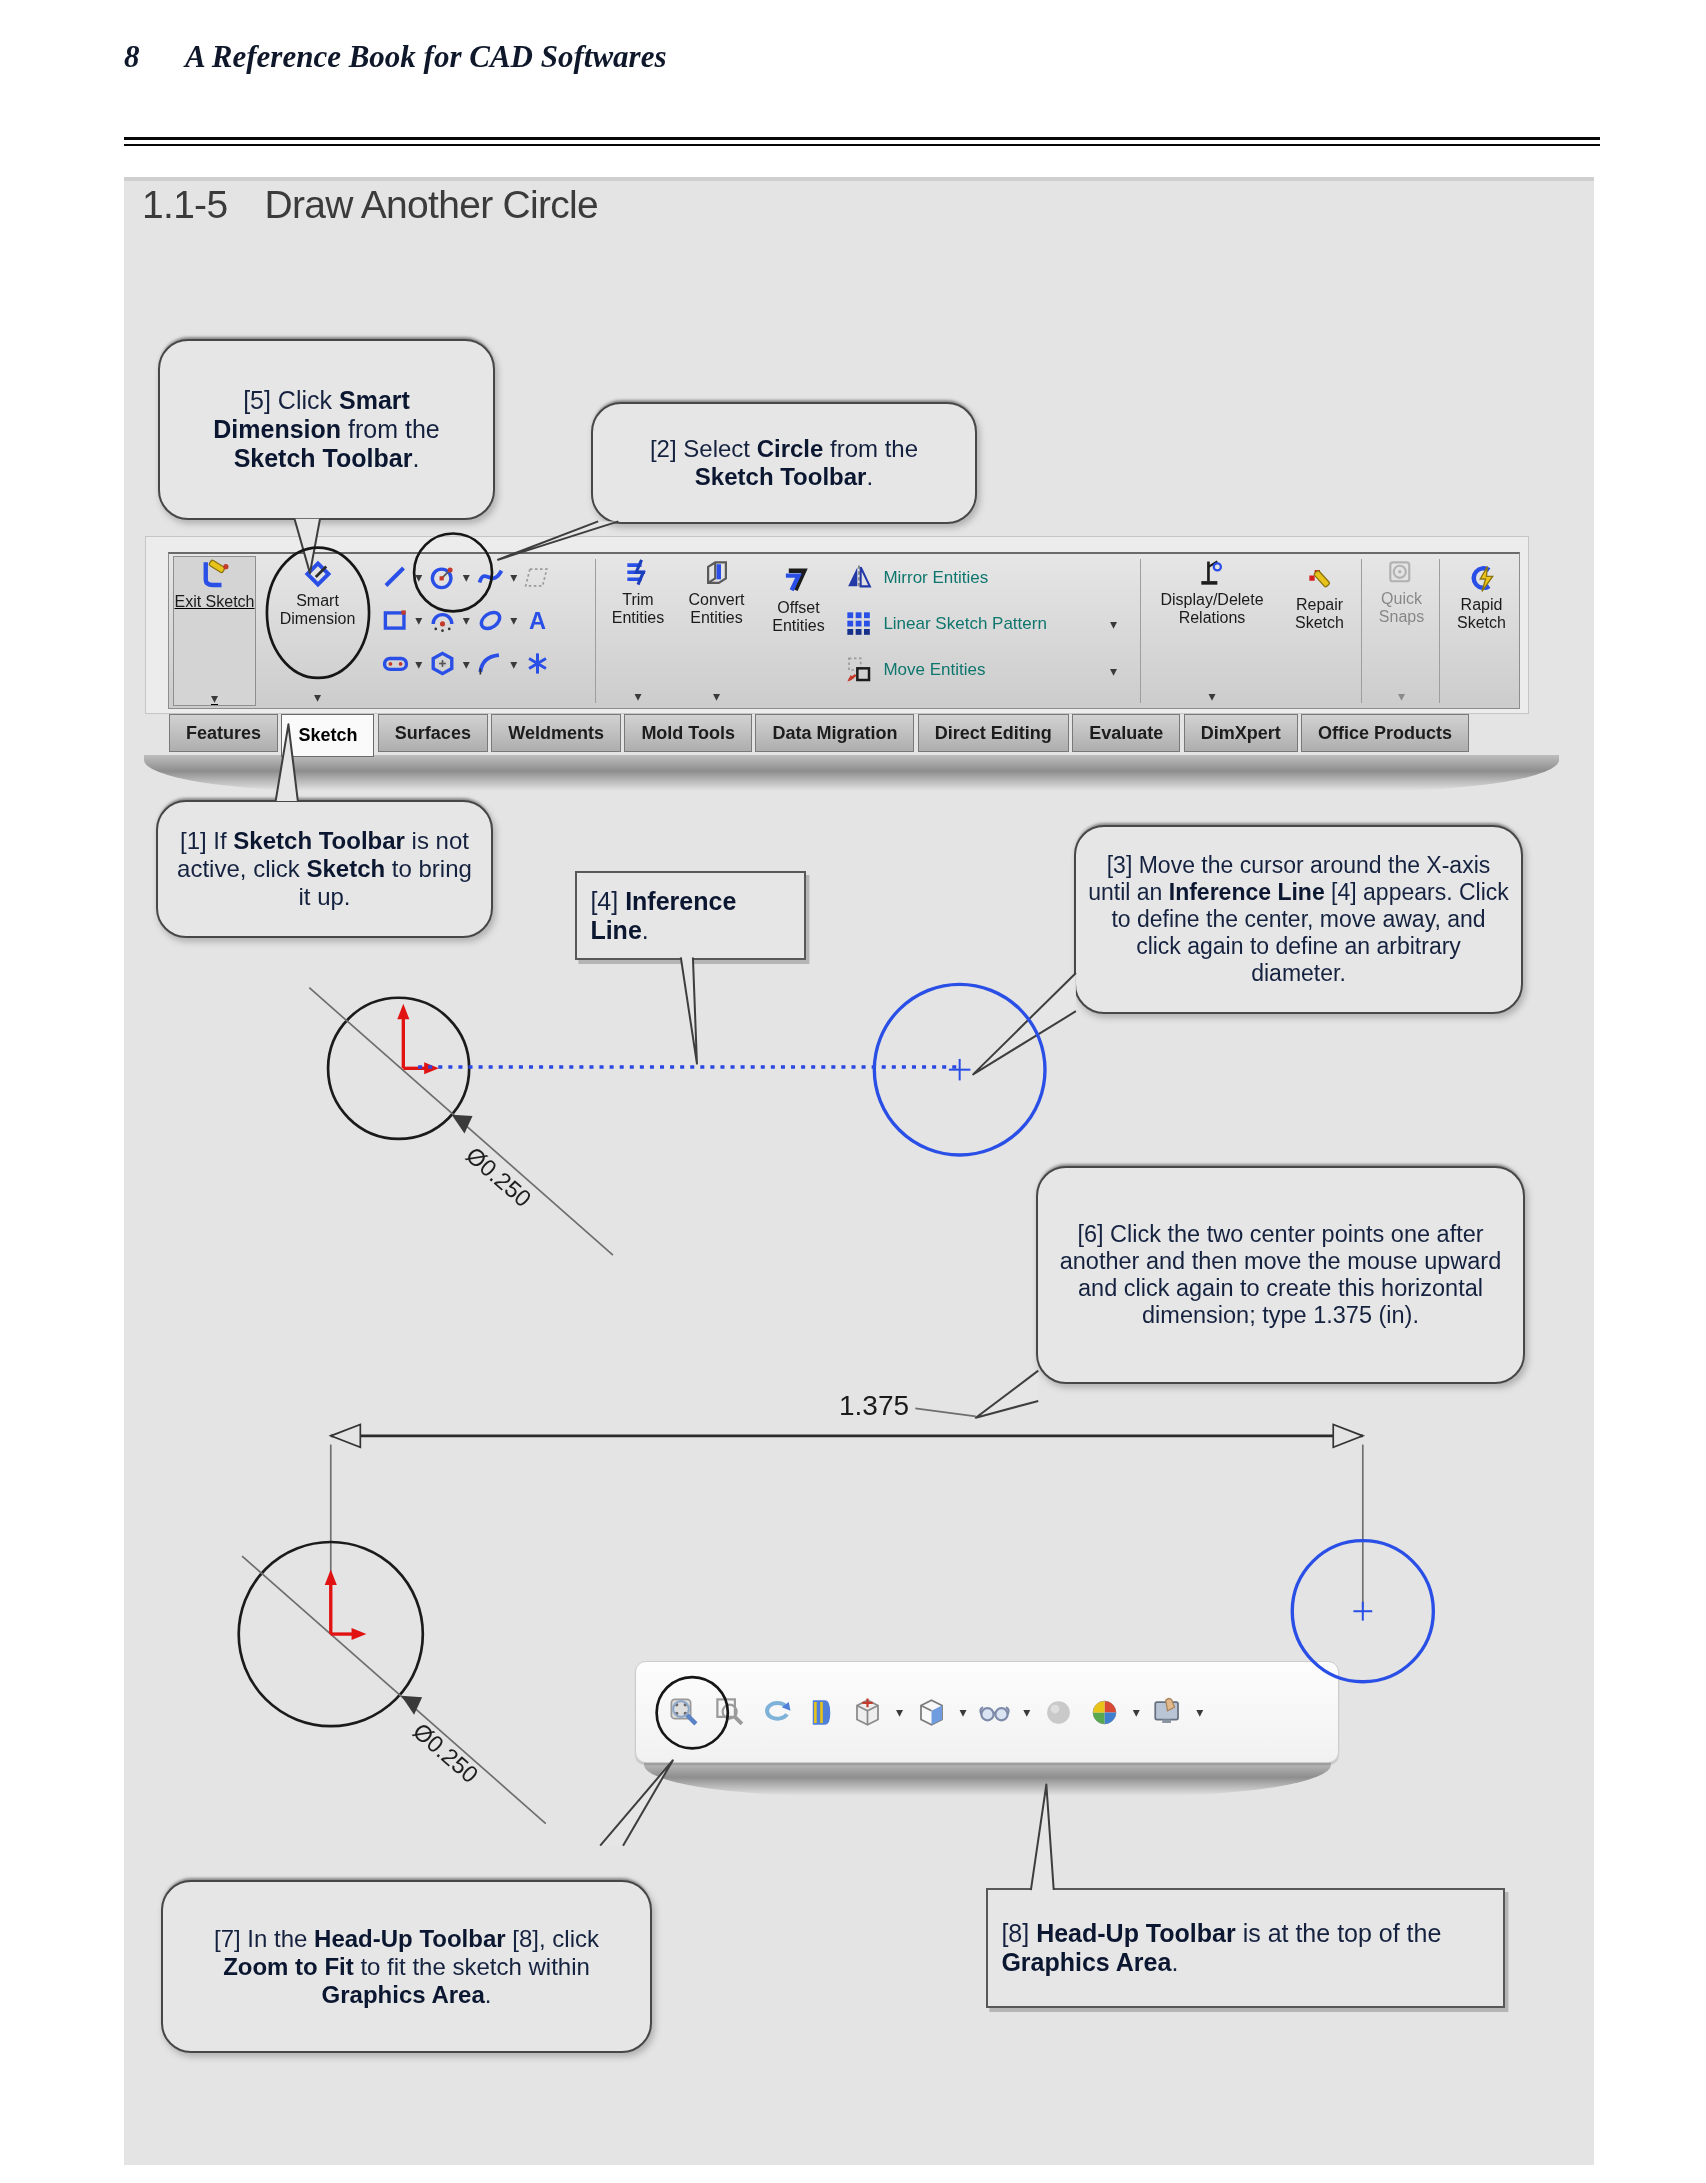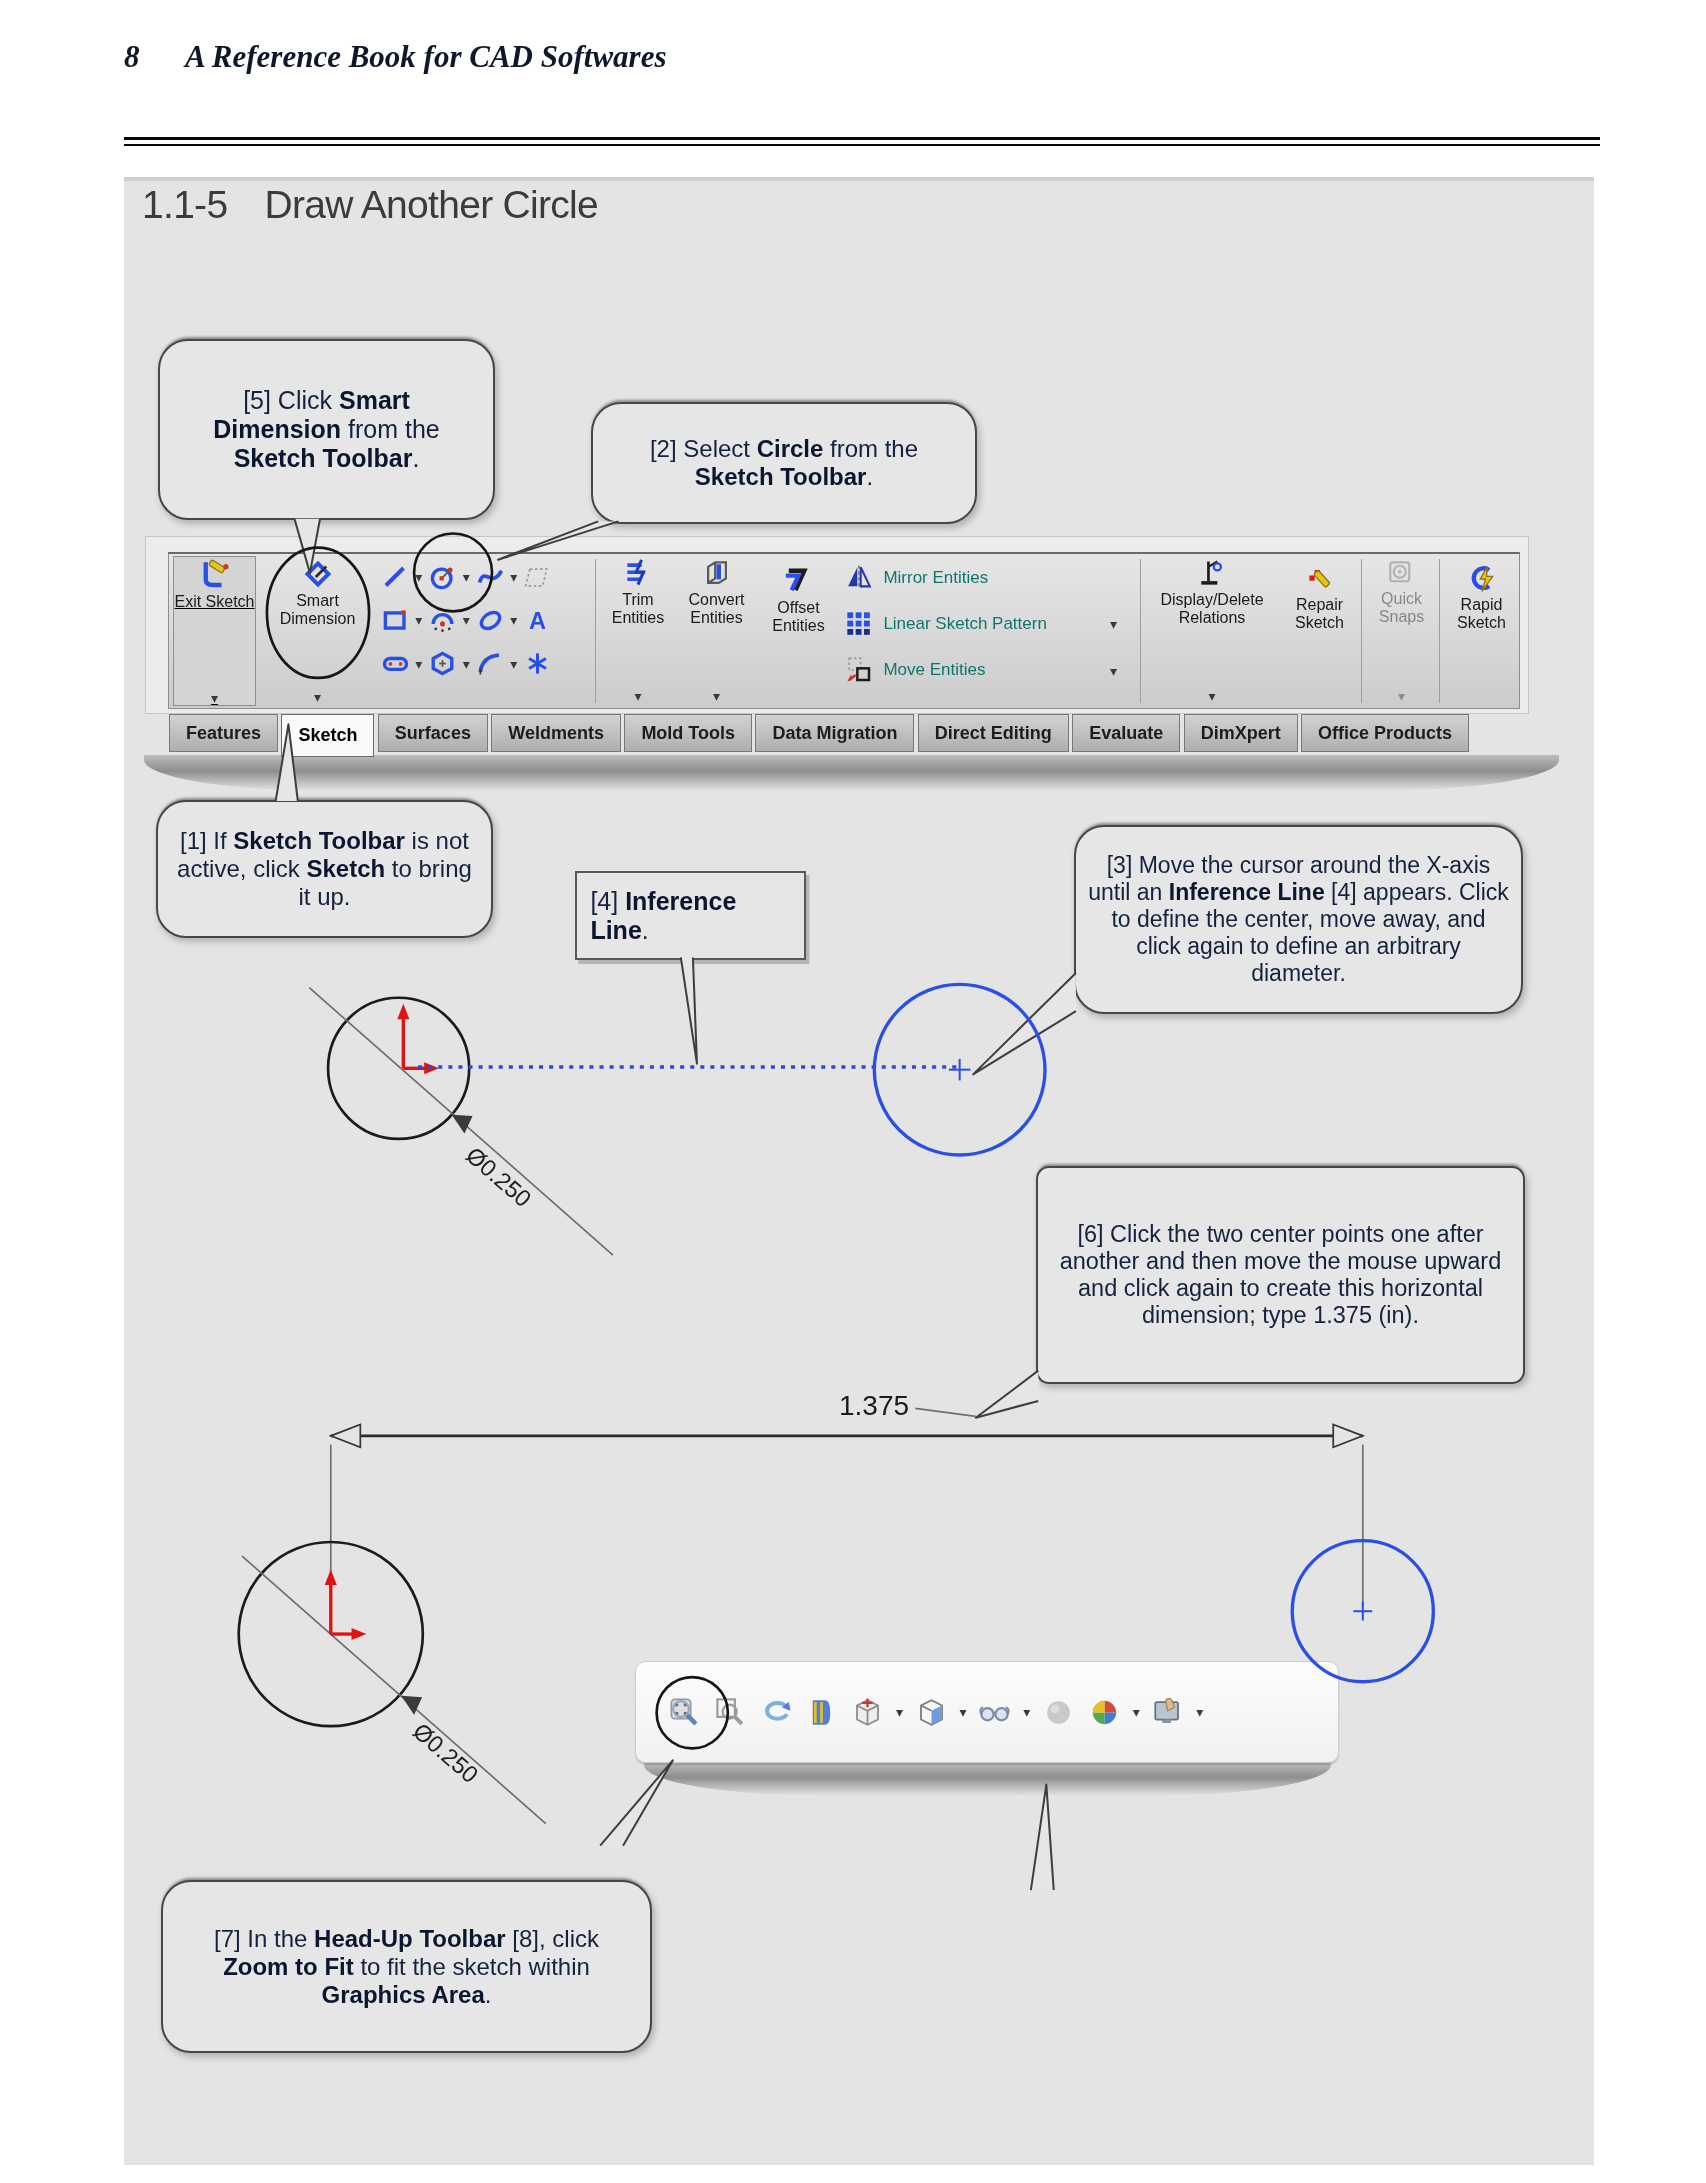"[6] Click the two center" div.co { border-radius: 13px -> none }
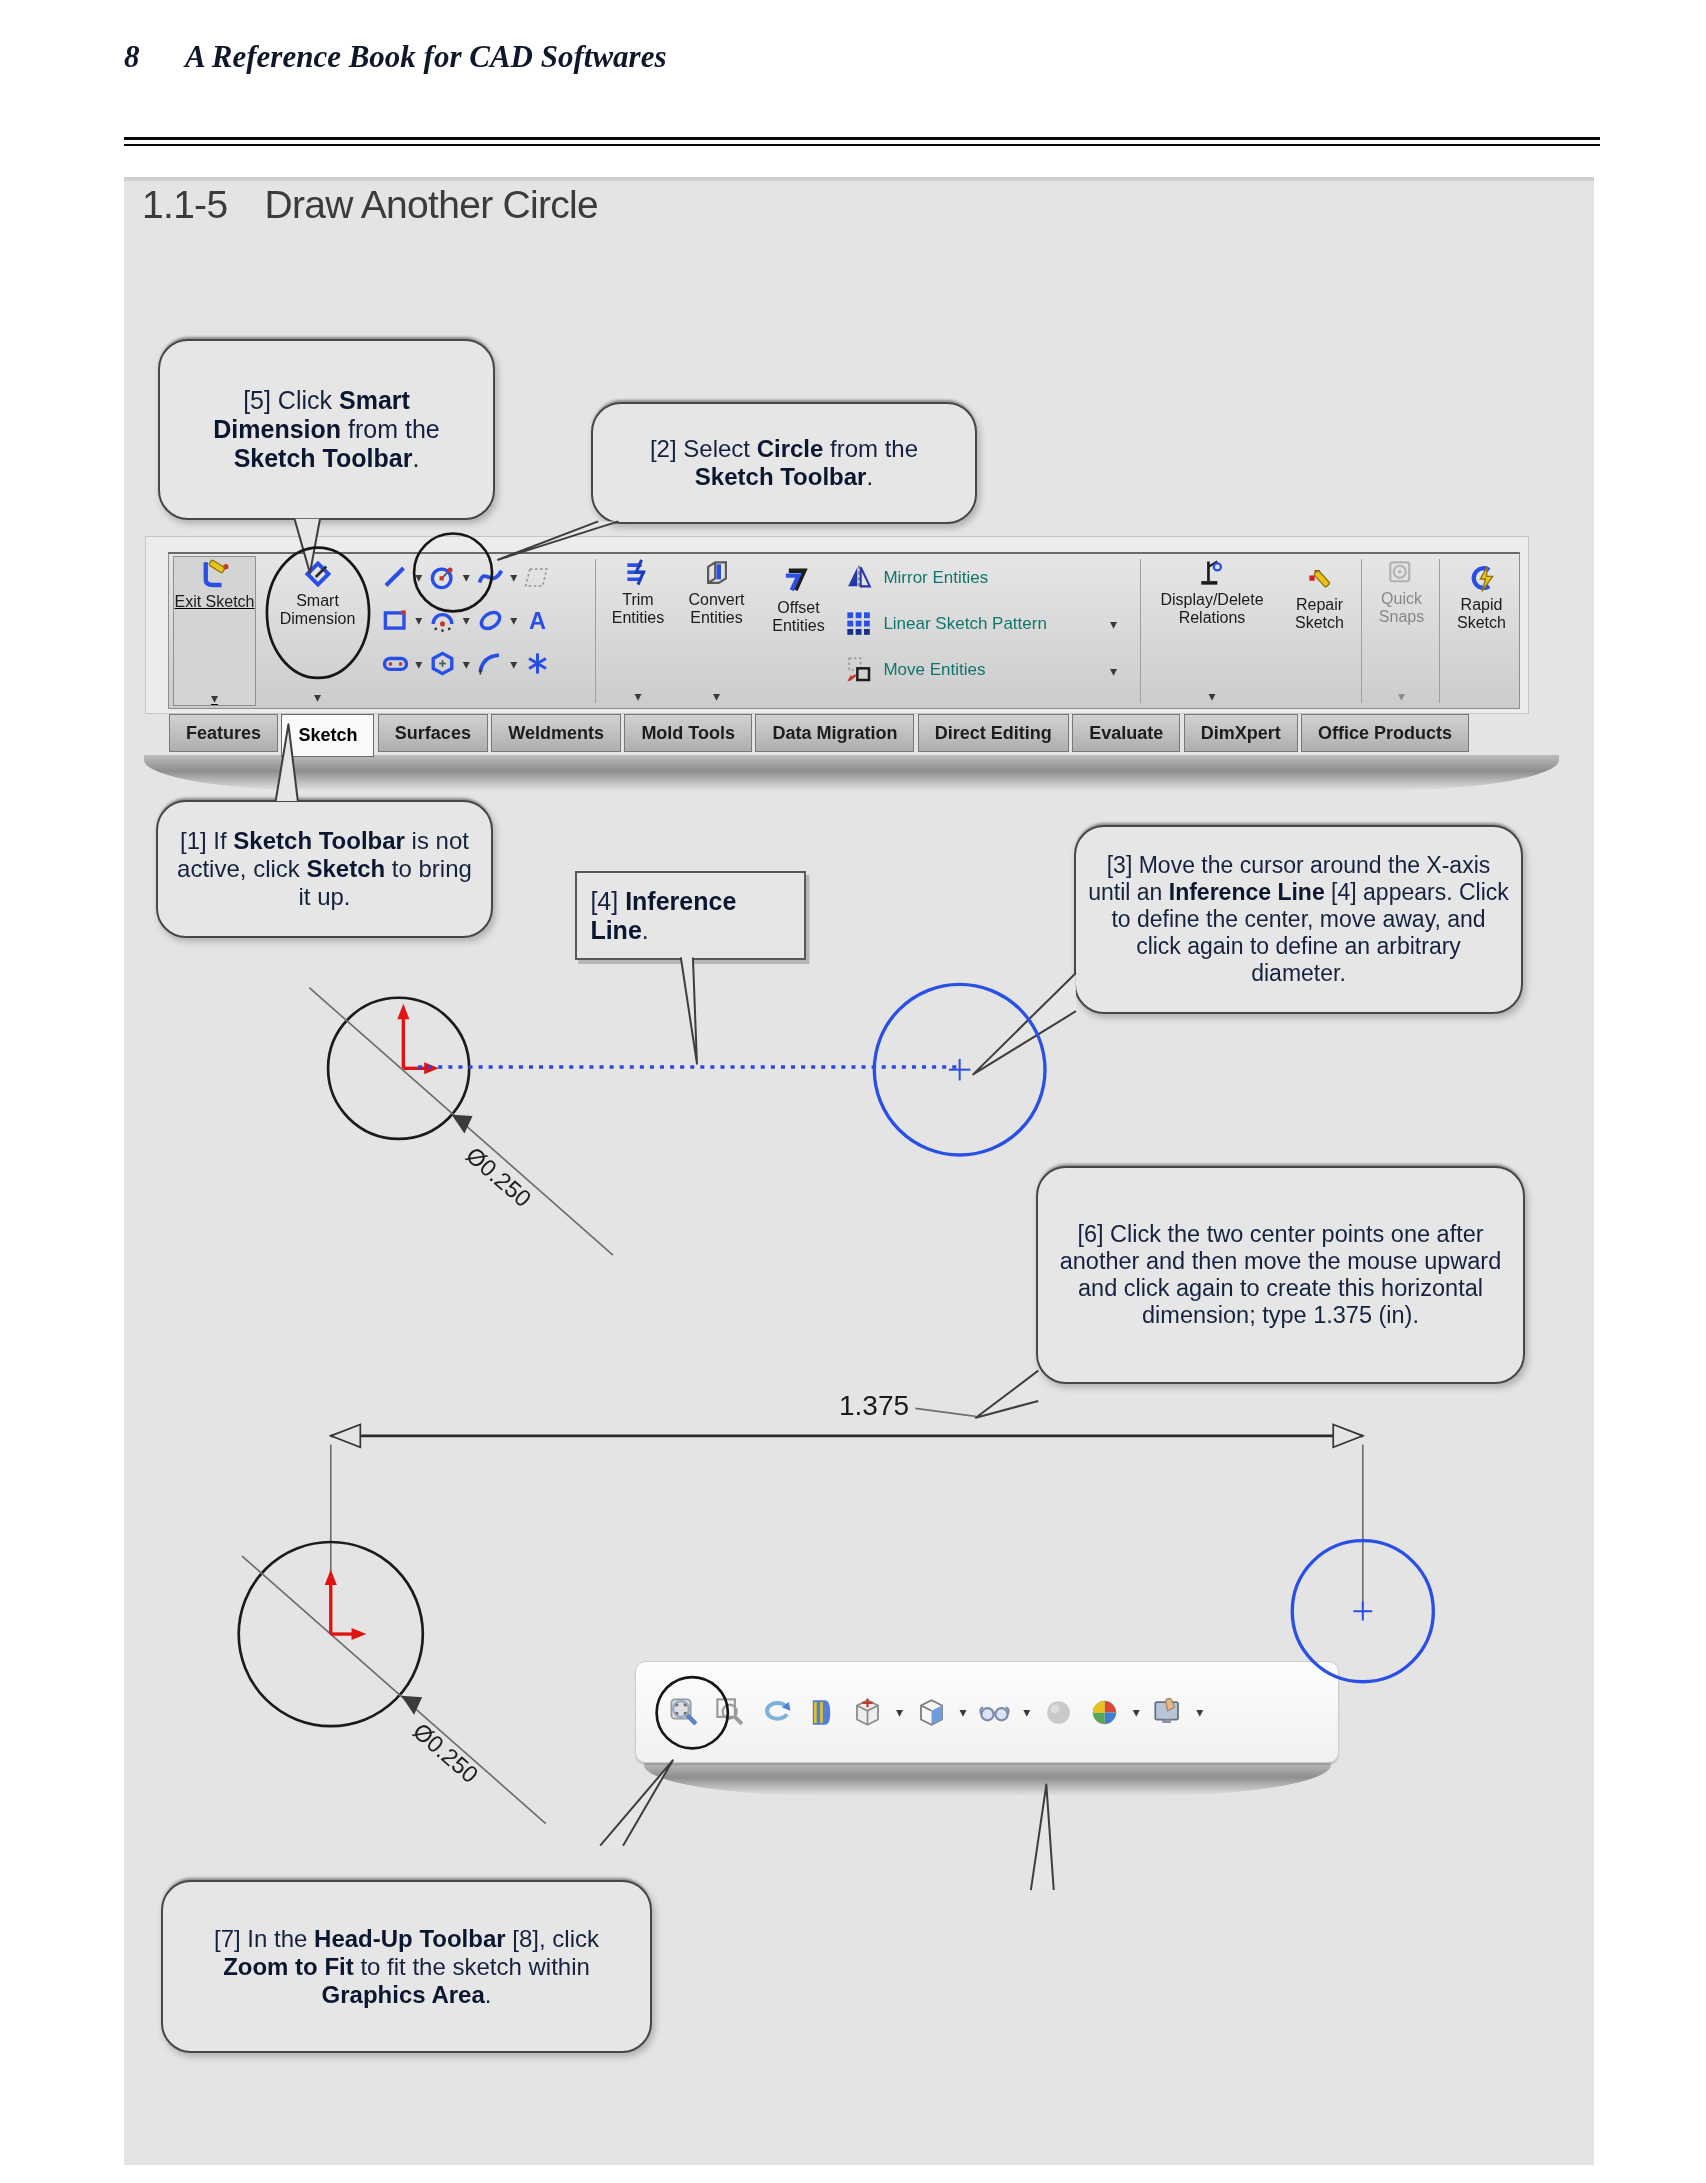"[8] Head-Up Toolbar is at" div.bx { html: none -> <div> <div><span>[8] </span><b>Head-Up Toolbar</b><span> is at the top of the </span><b>Graphics Area</b><span>.</span></div> </div> }
